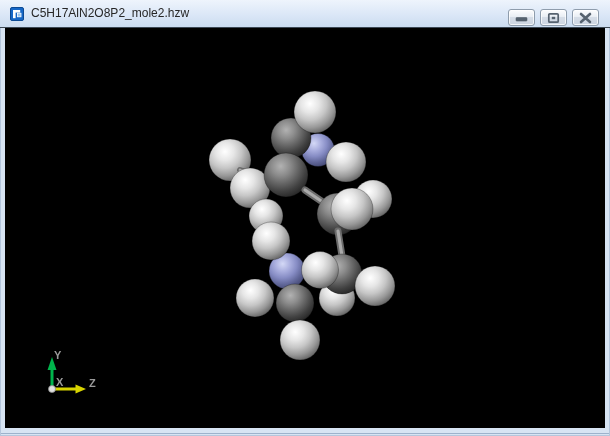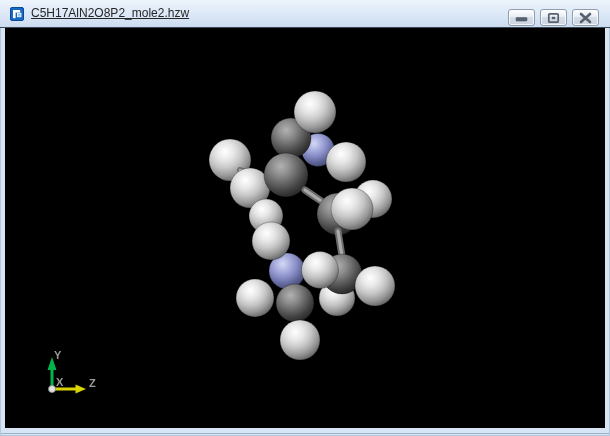"C5H17AlN2O8P2_mole2.hzw" .title-text { text-decoration: underline -> none }
